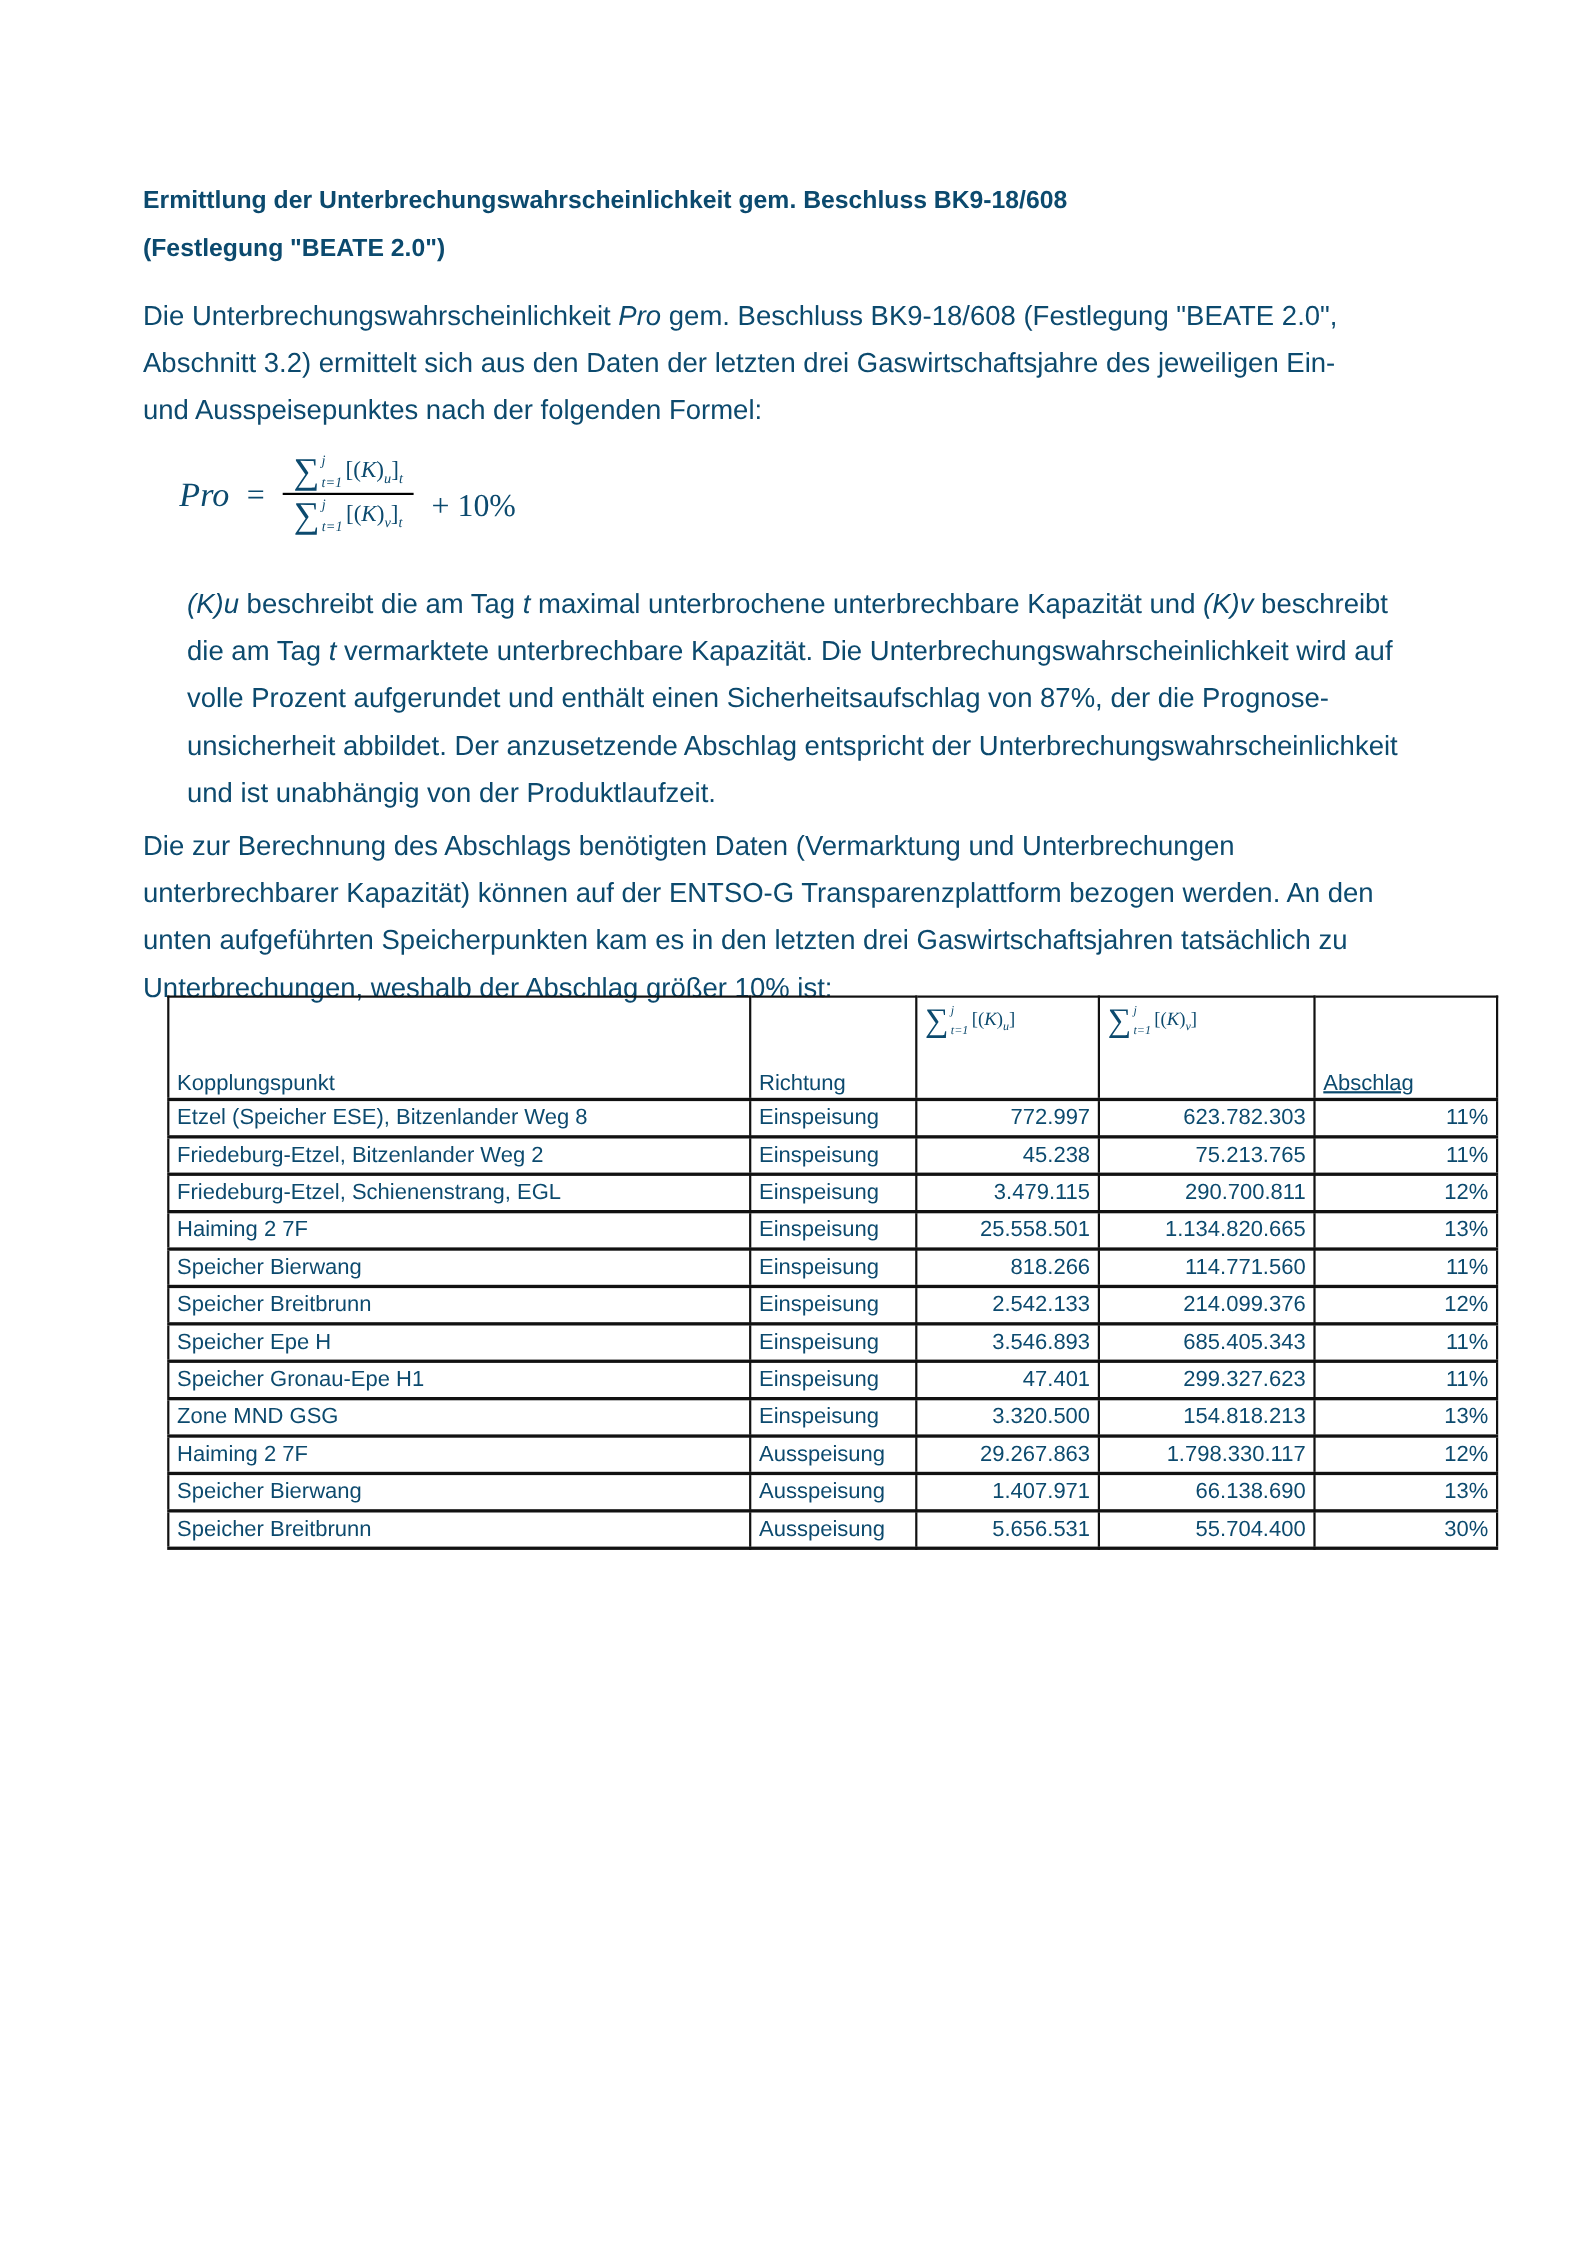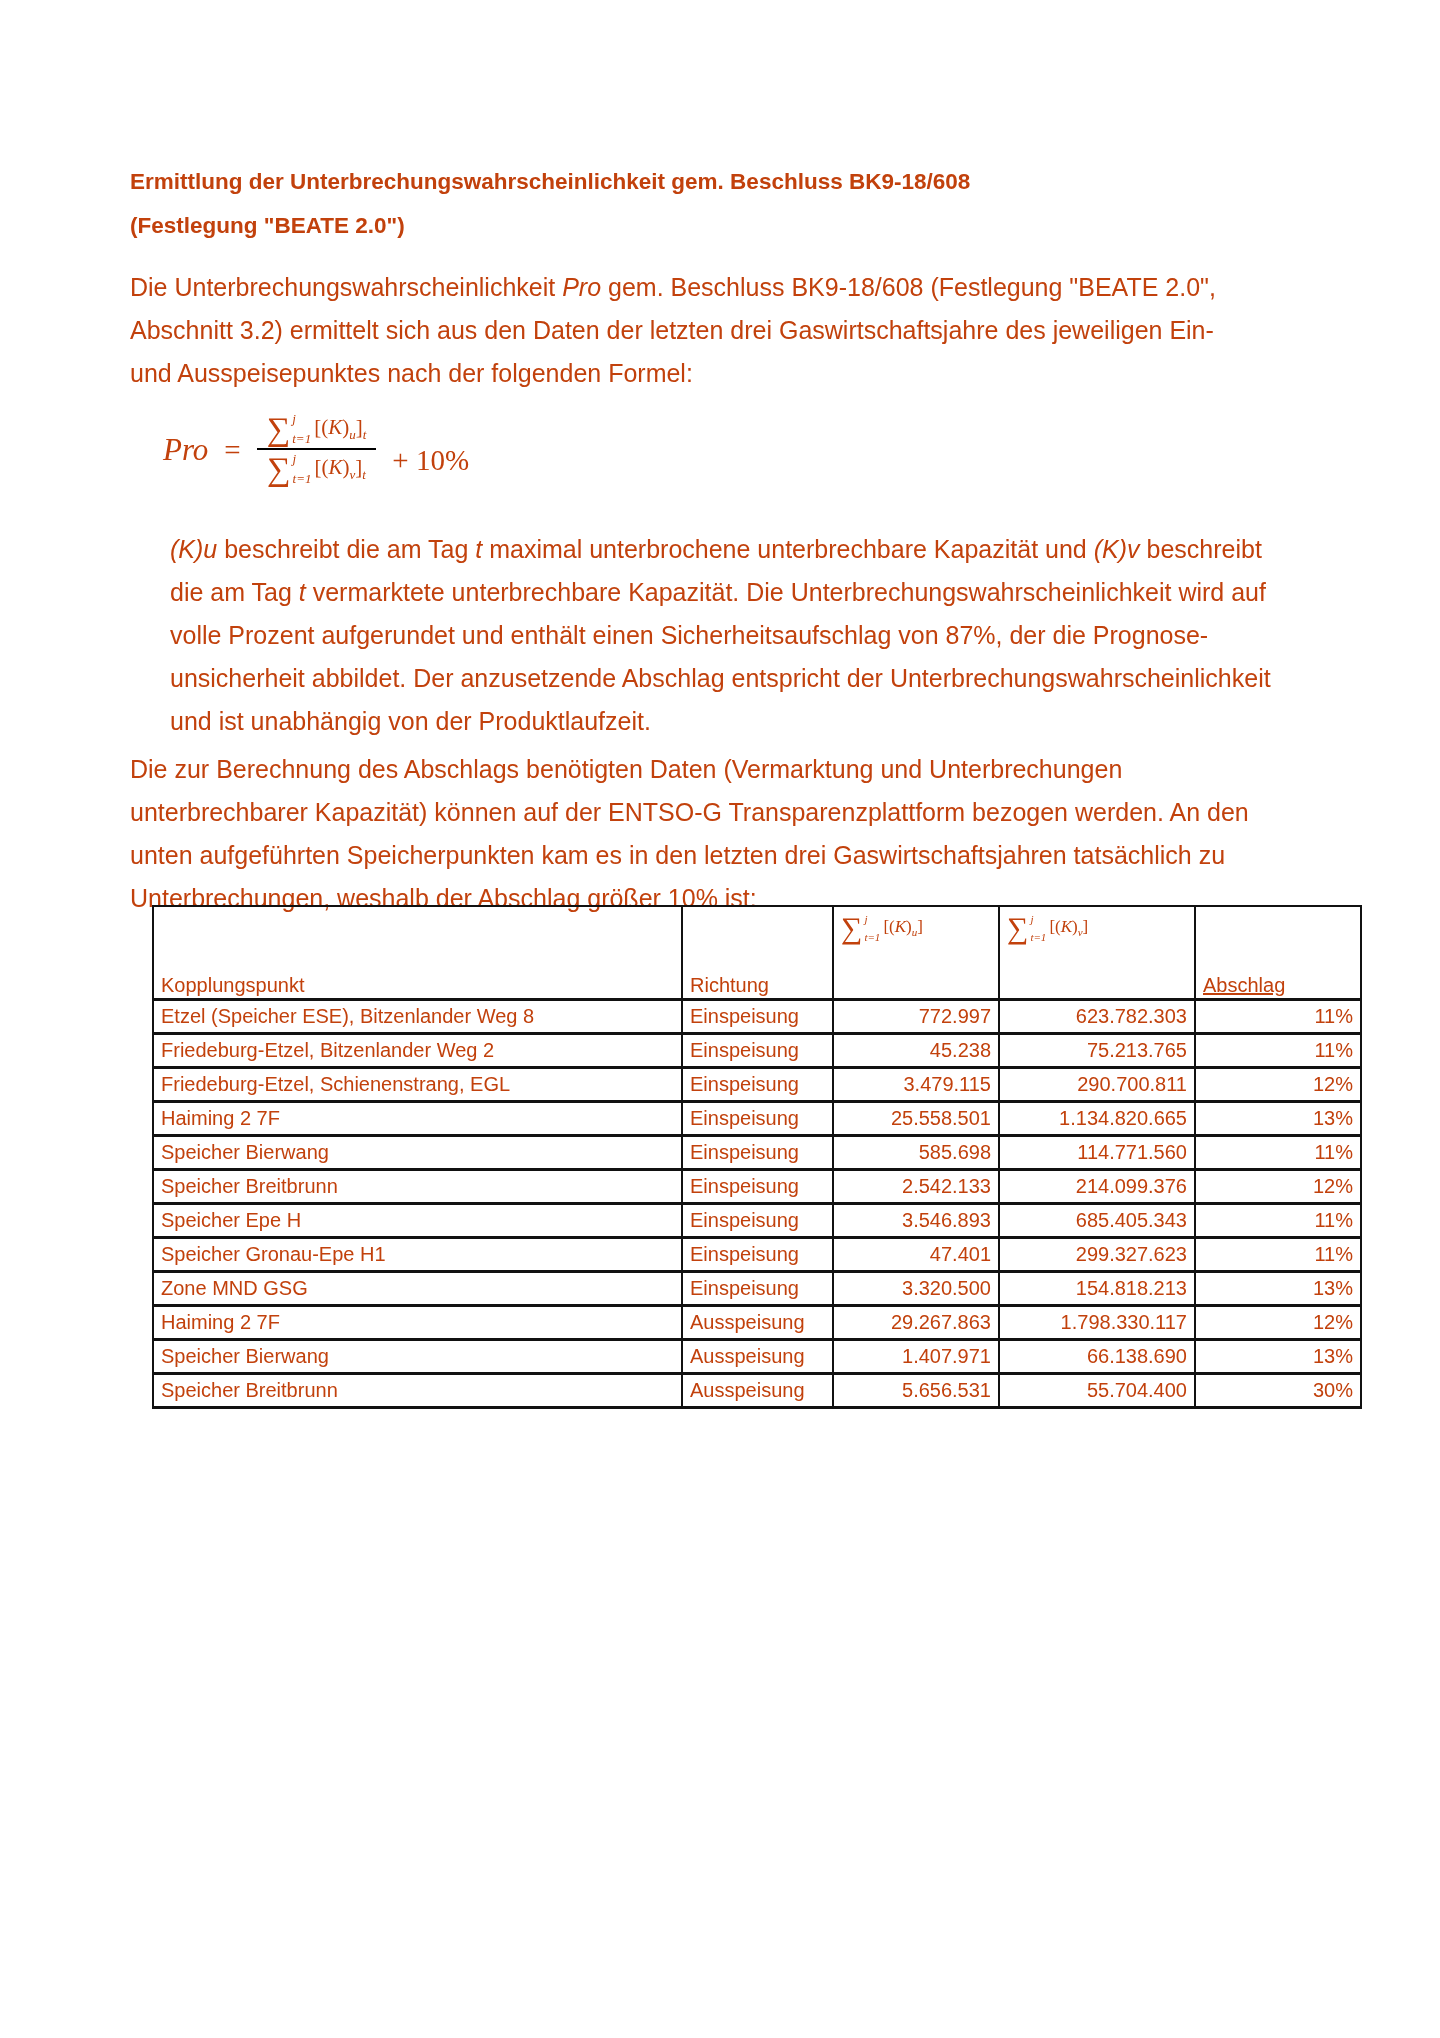"Ermittlung der" .page { color: #c2410c -> #0c4a6e }
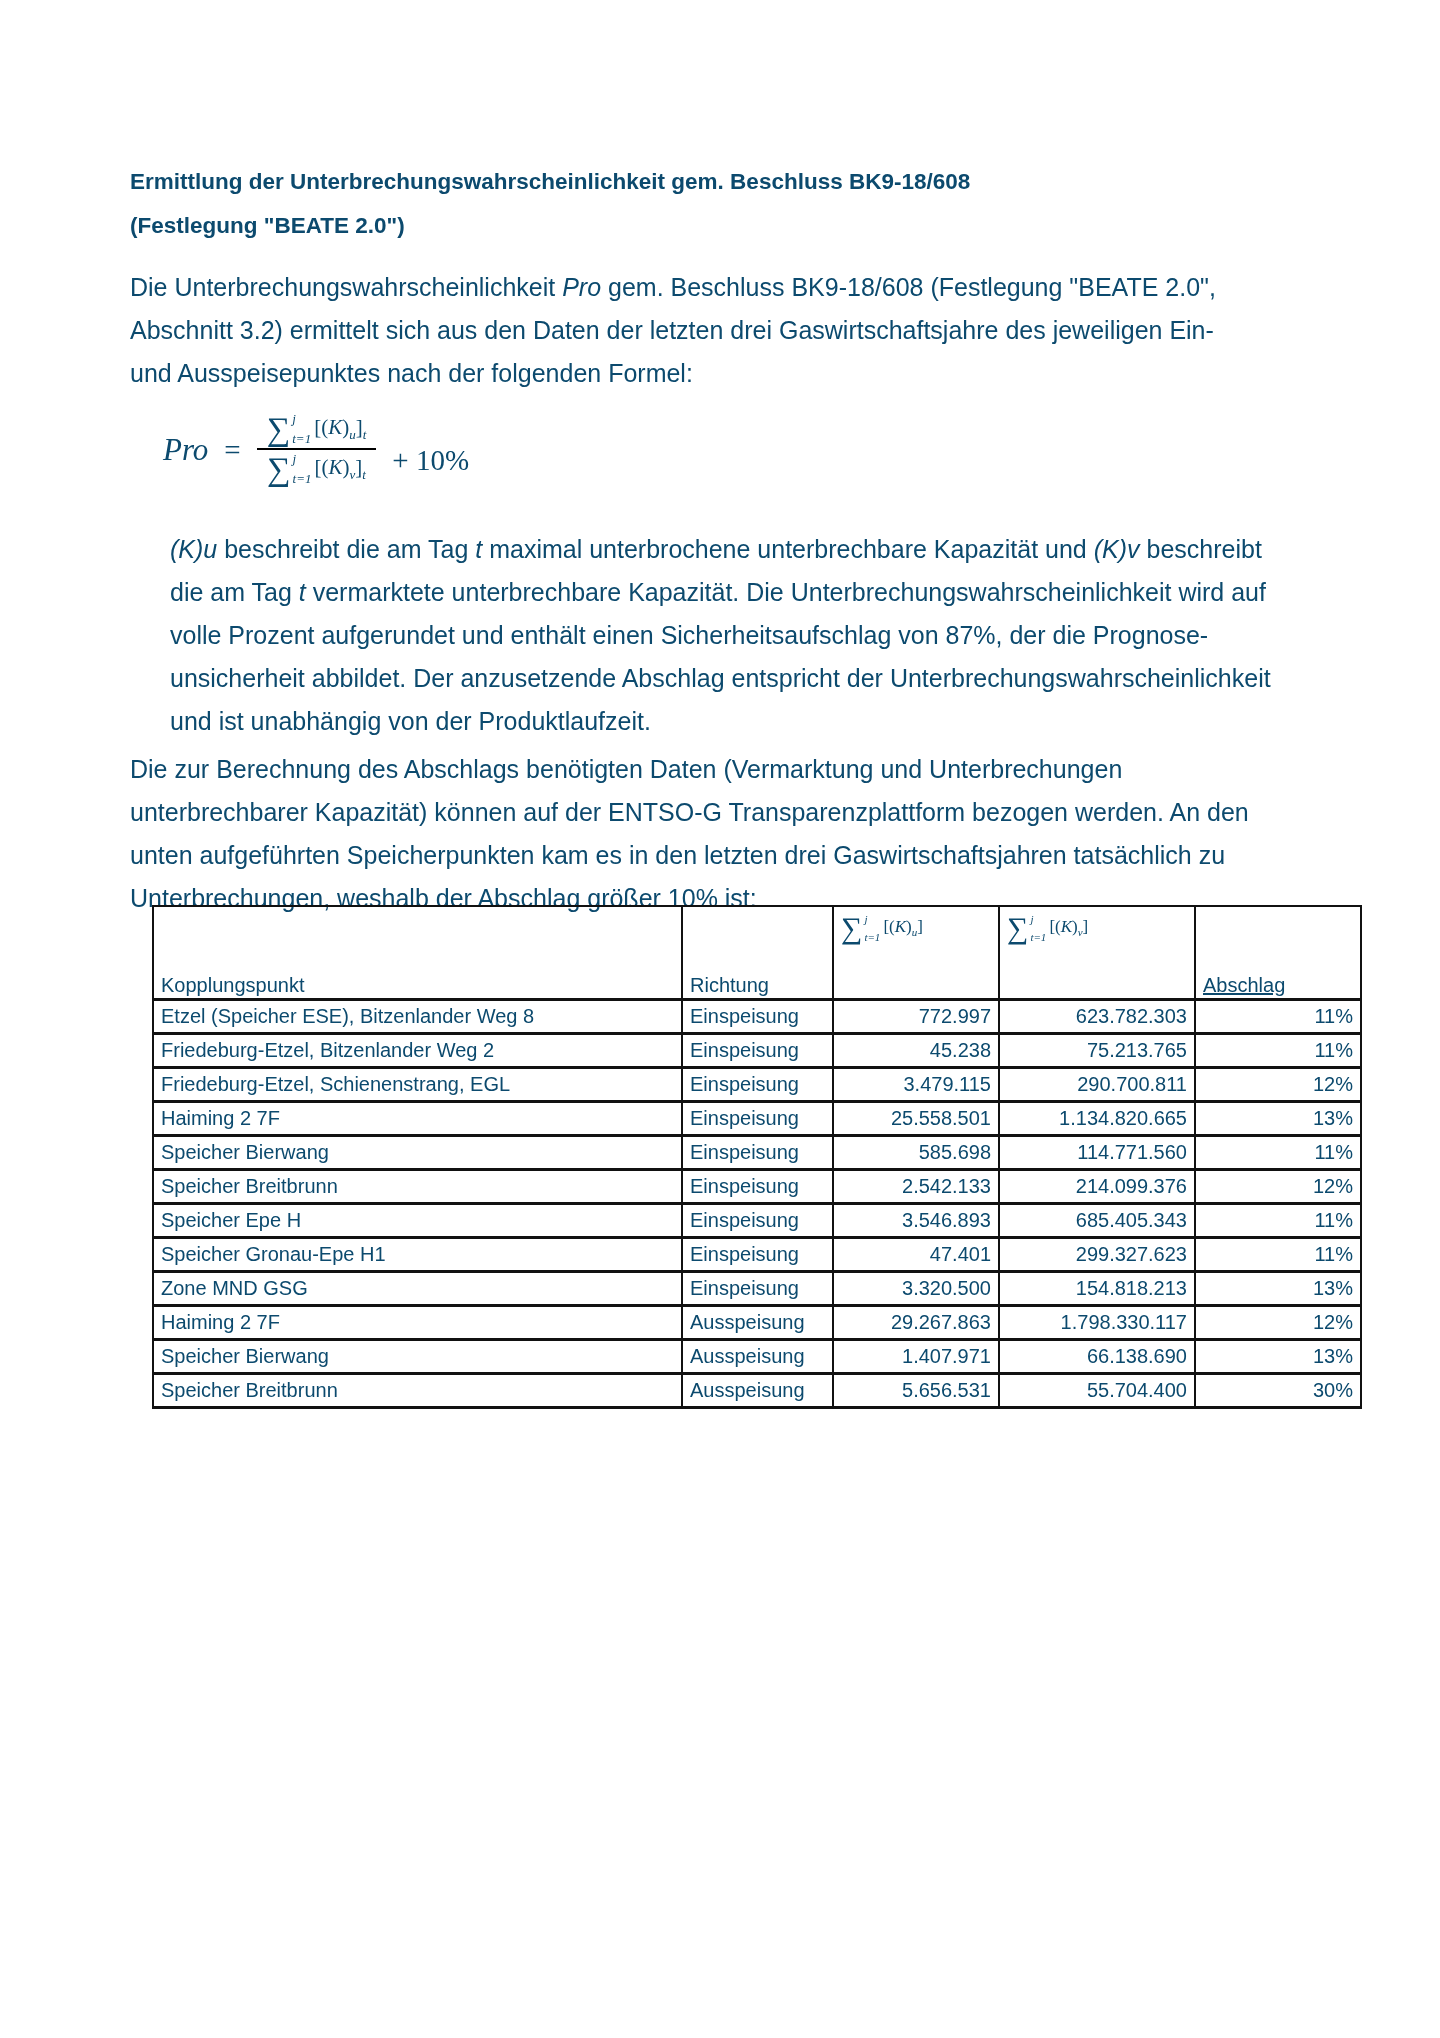"585.698" td.num-cell { text: 585.698 -> 818.266 }
